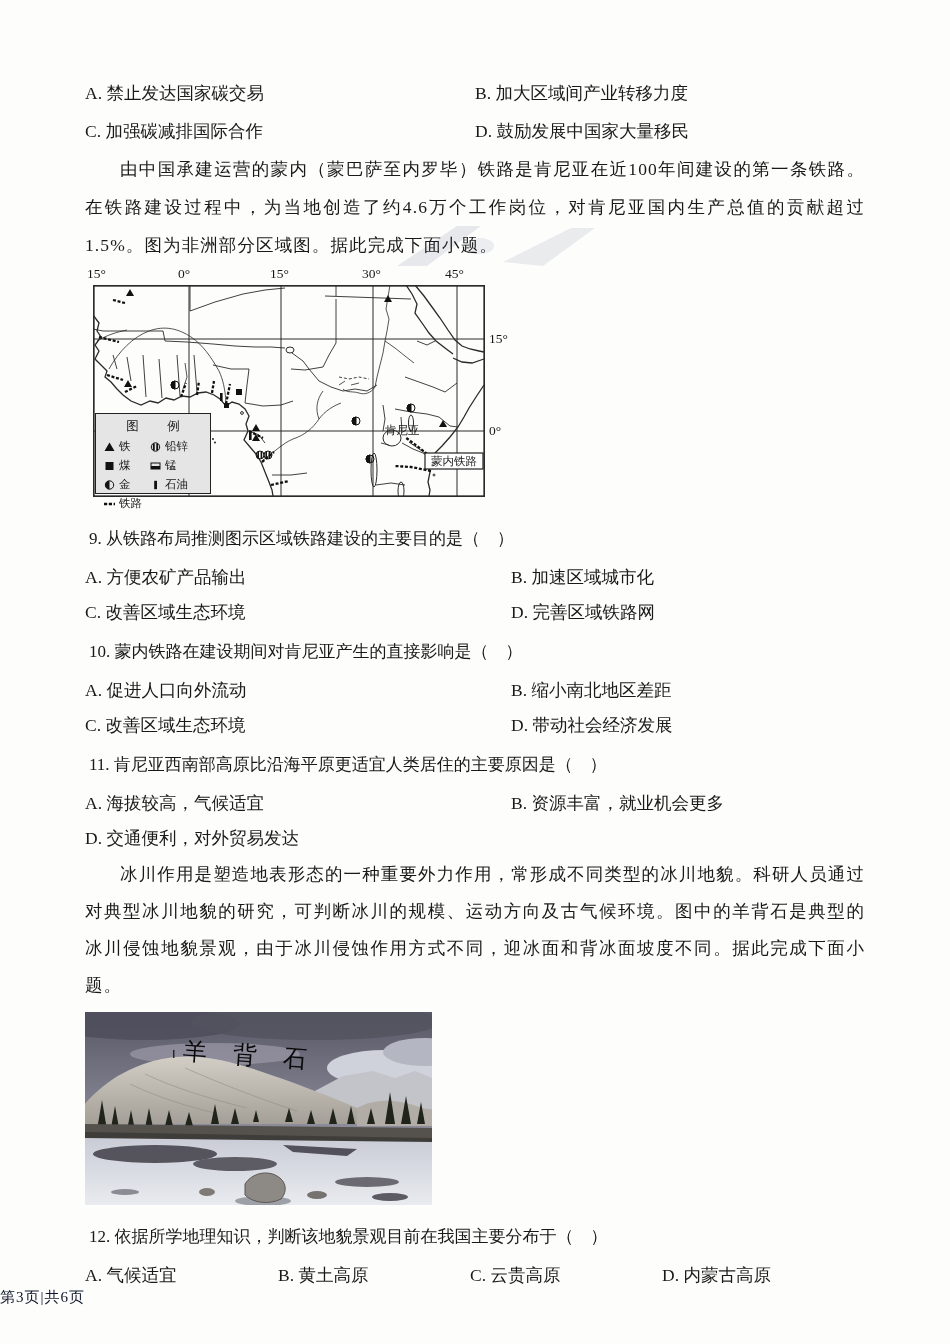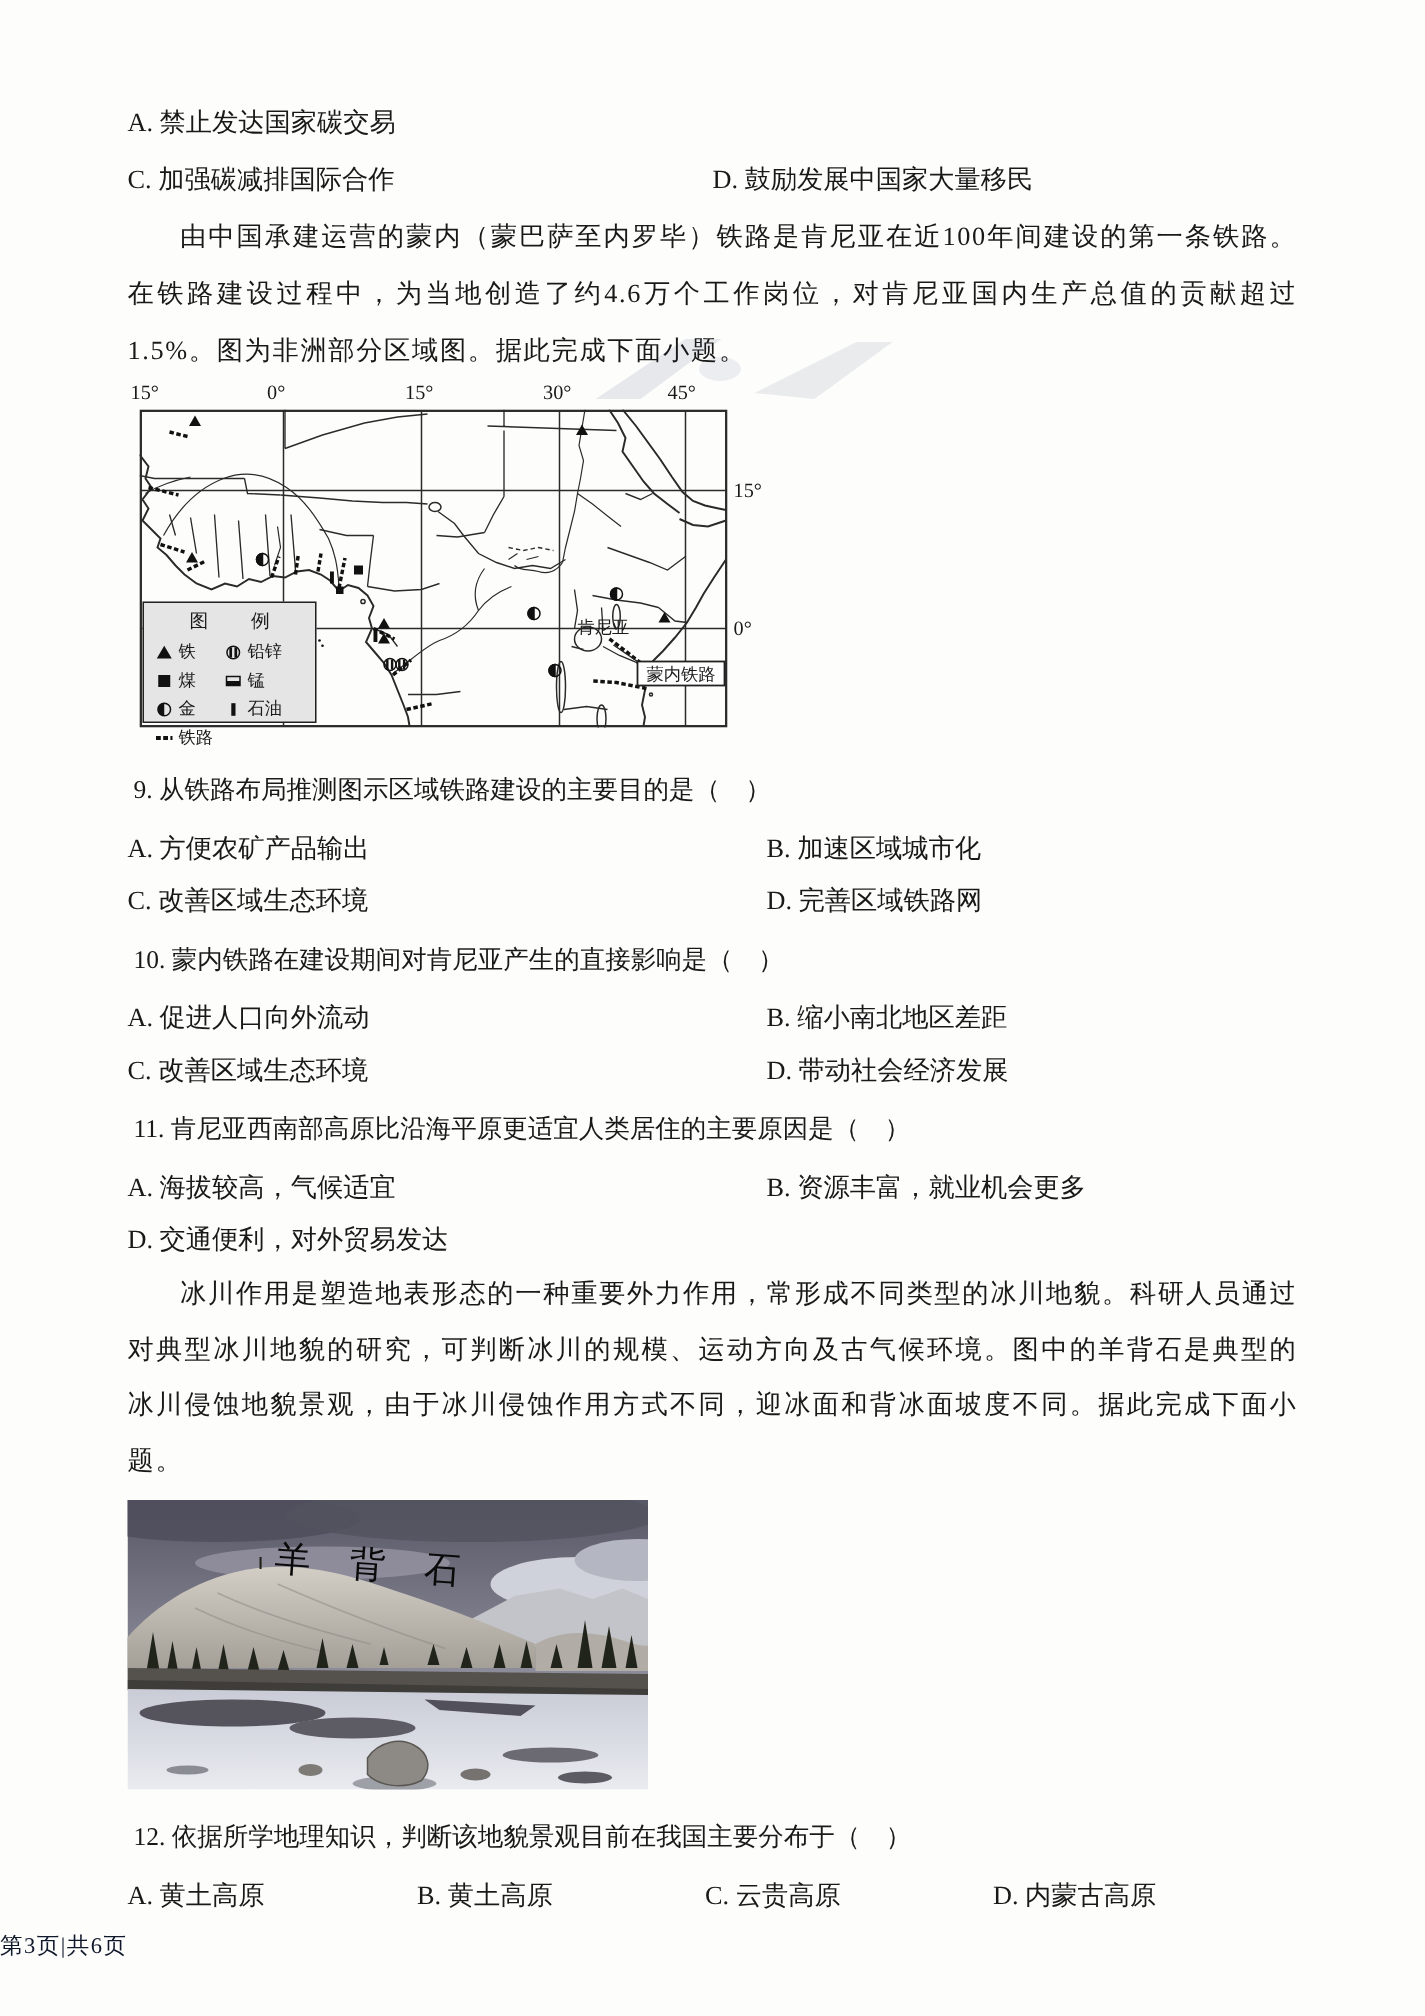"A. 禁止发达国家碳交易" .content { top: 0 -> 12px }
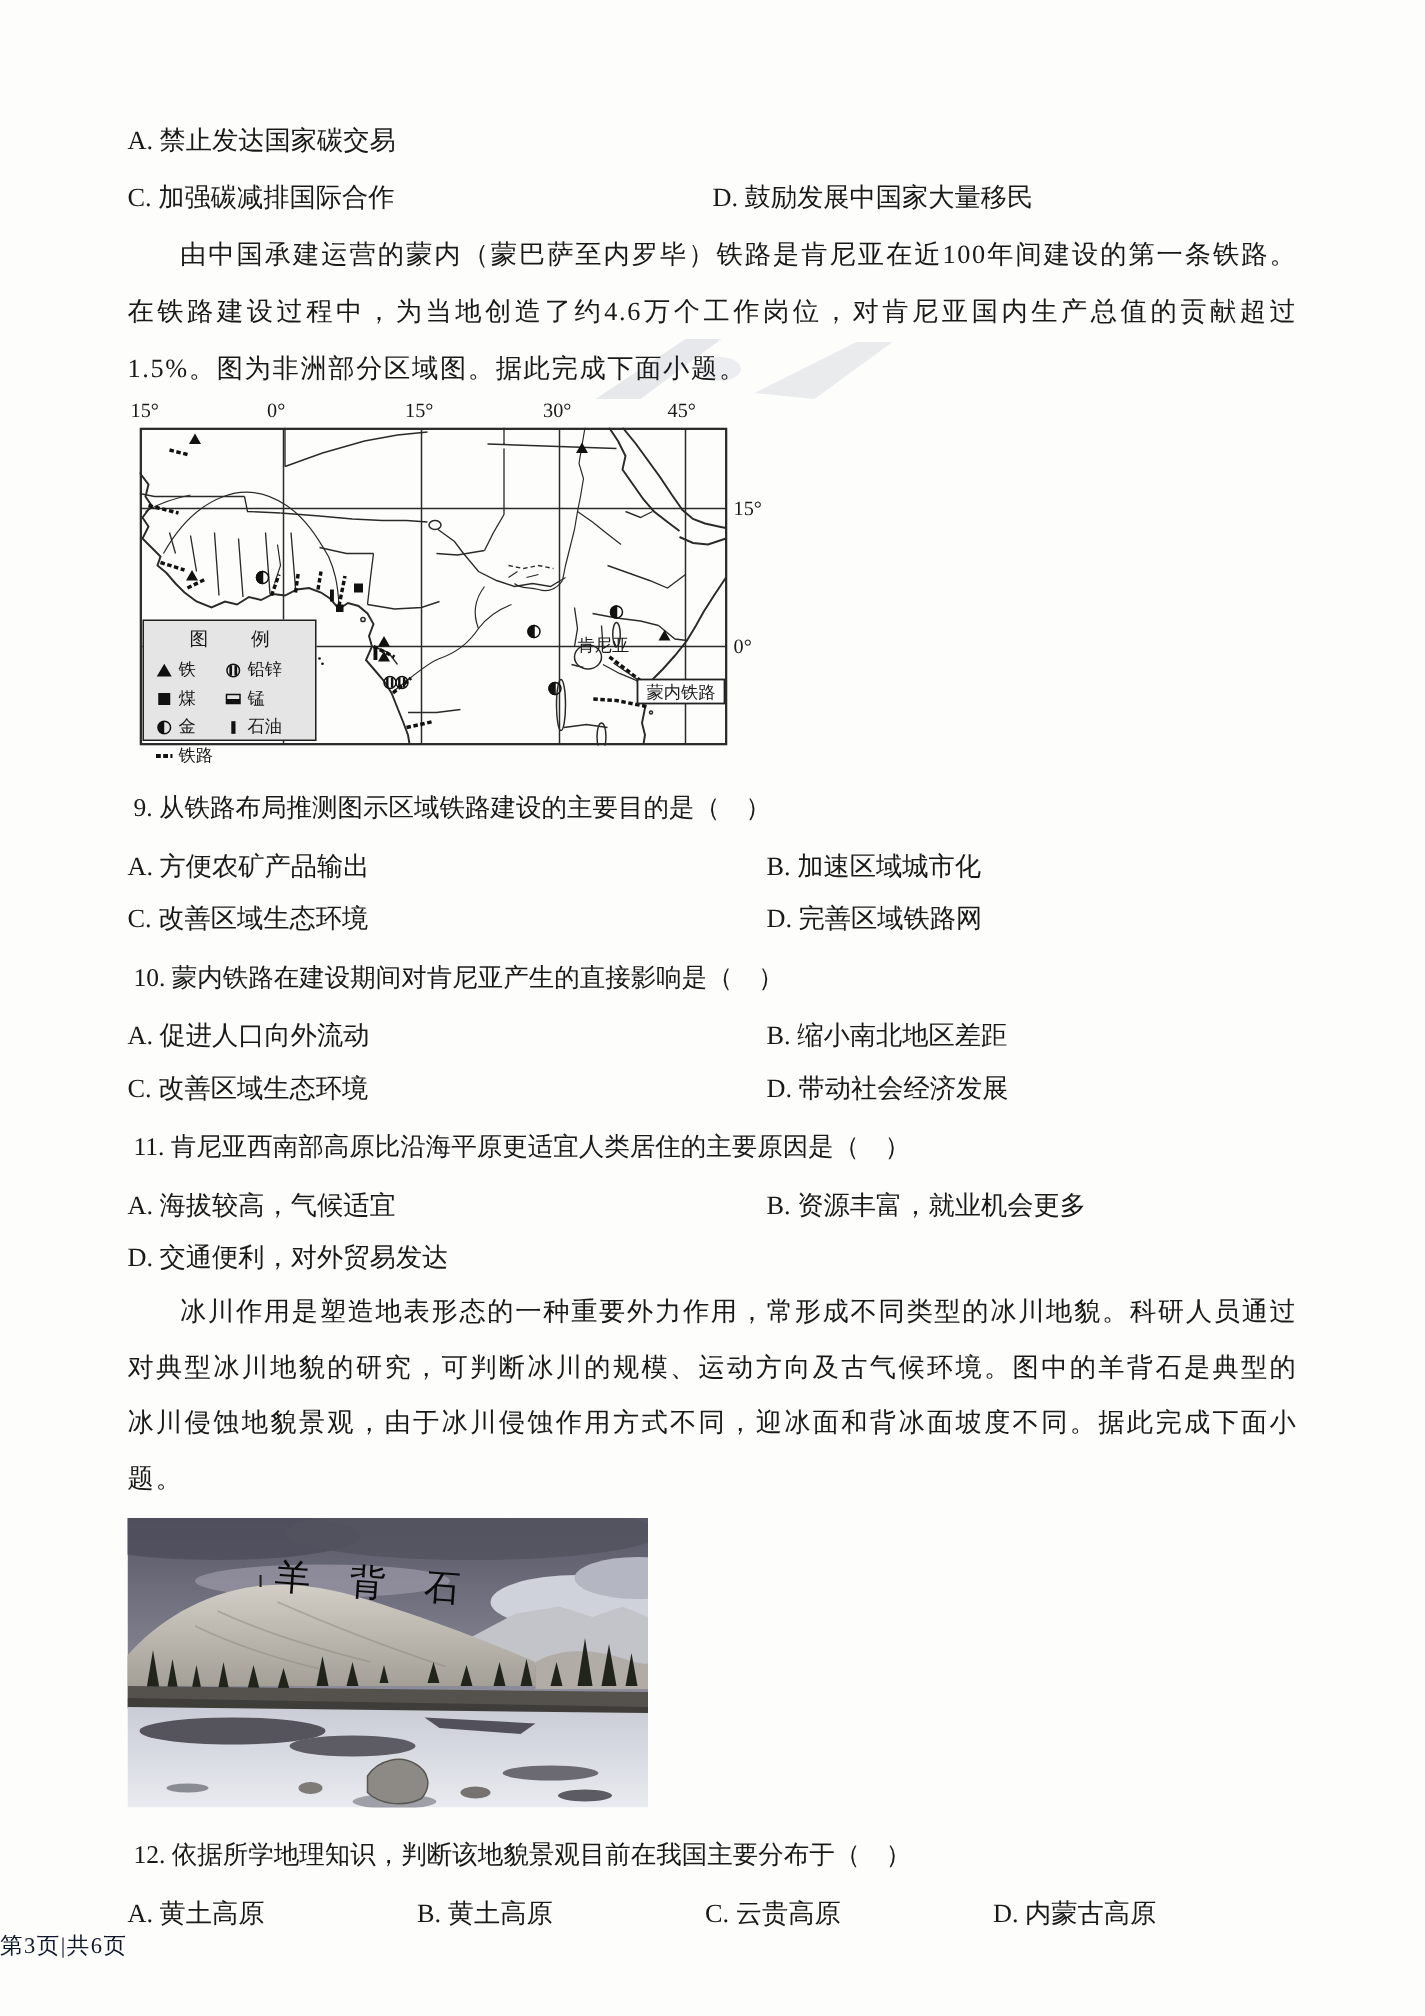"B. 加大区域间产业转移力度" span { html: none -> <span>B. 加大区域间产业转移力度</span> }
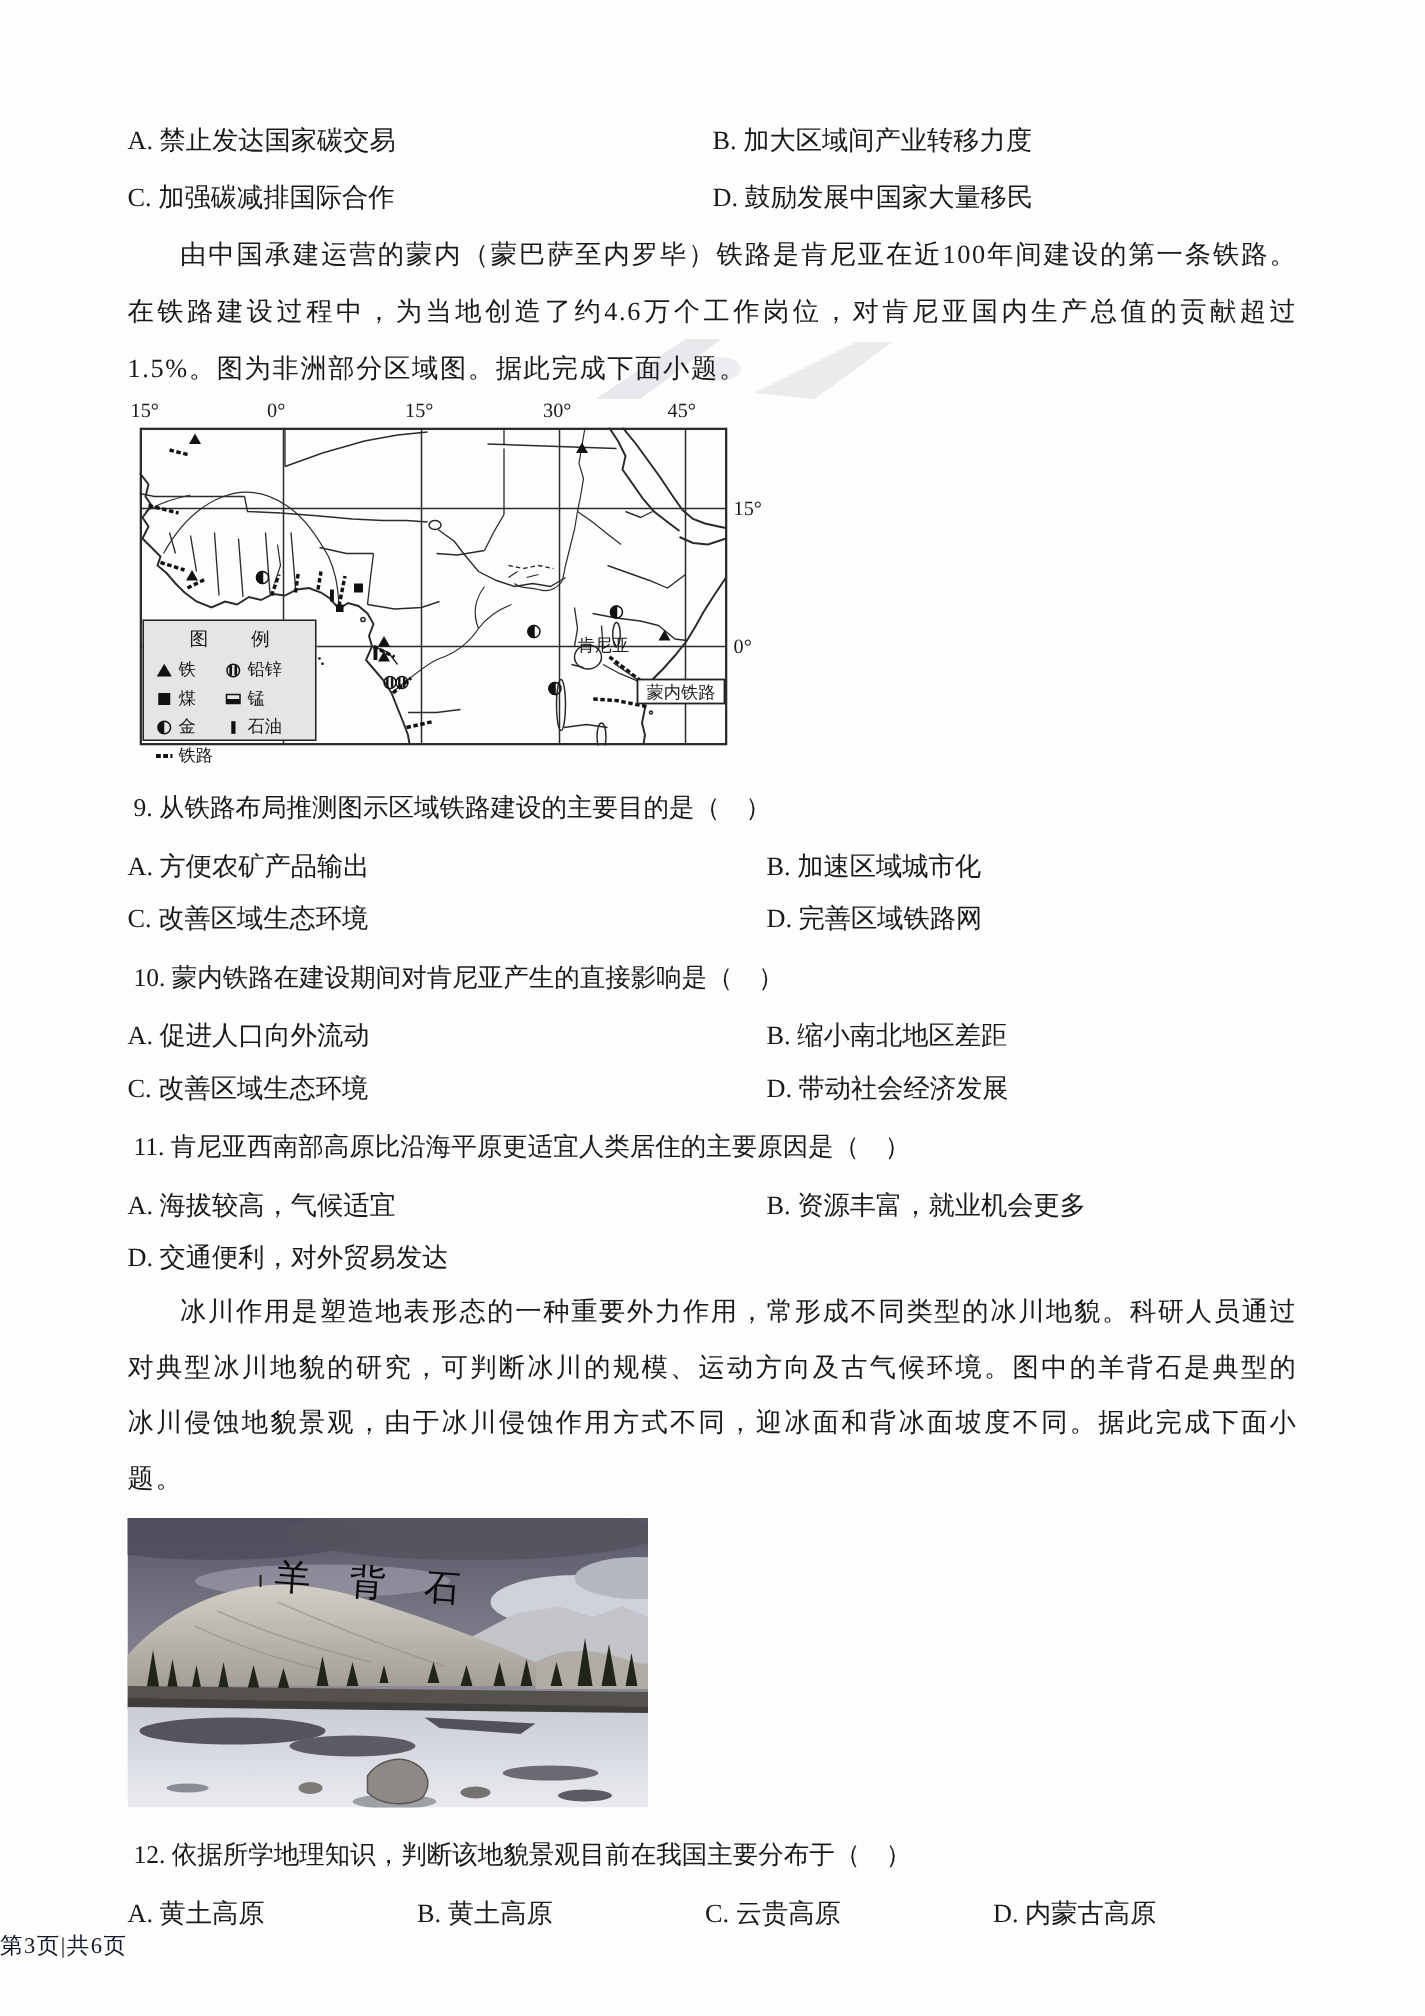"A. 黄土高原" span { text: 黄土高原 -> 气候适宜 }
